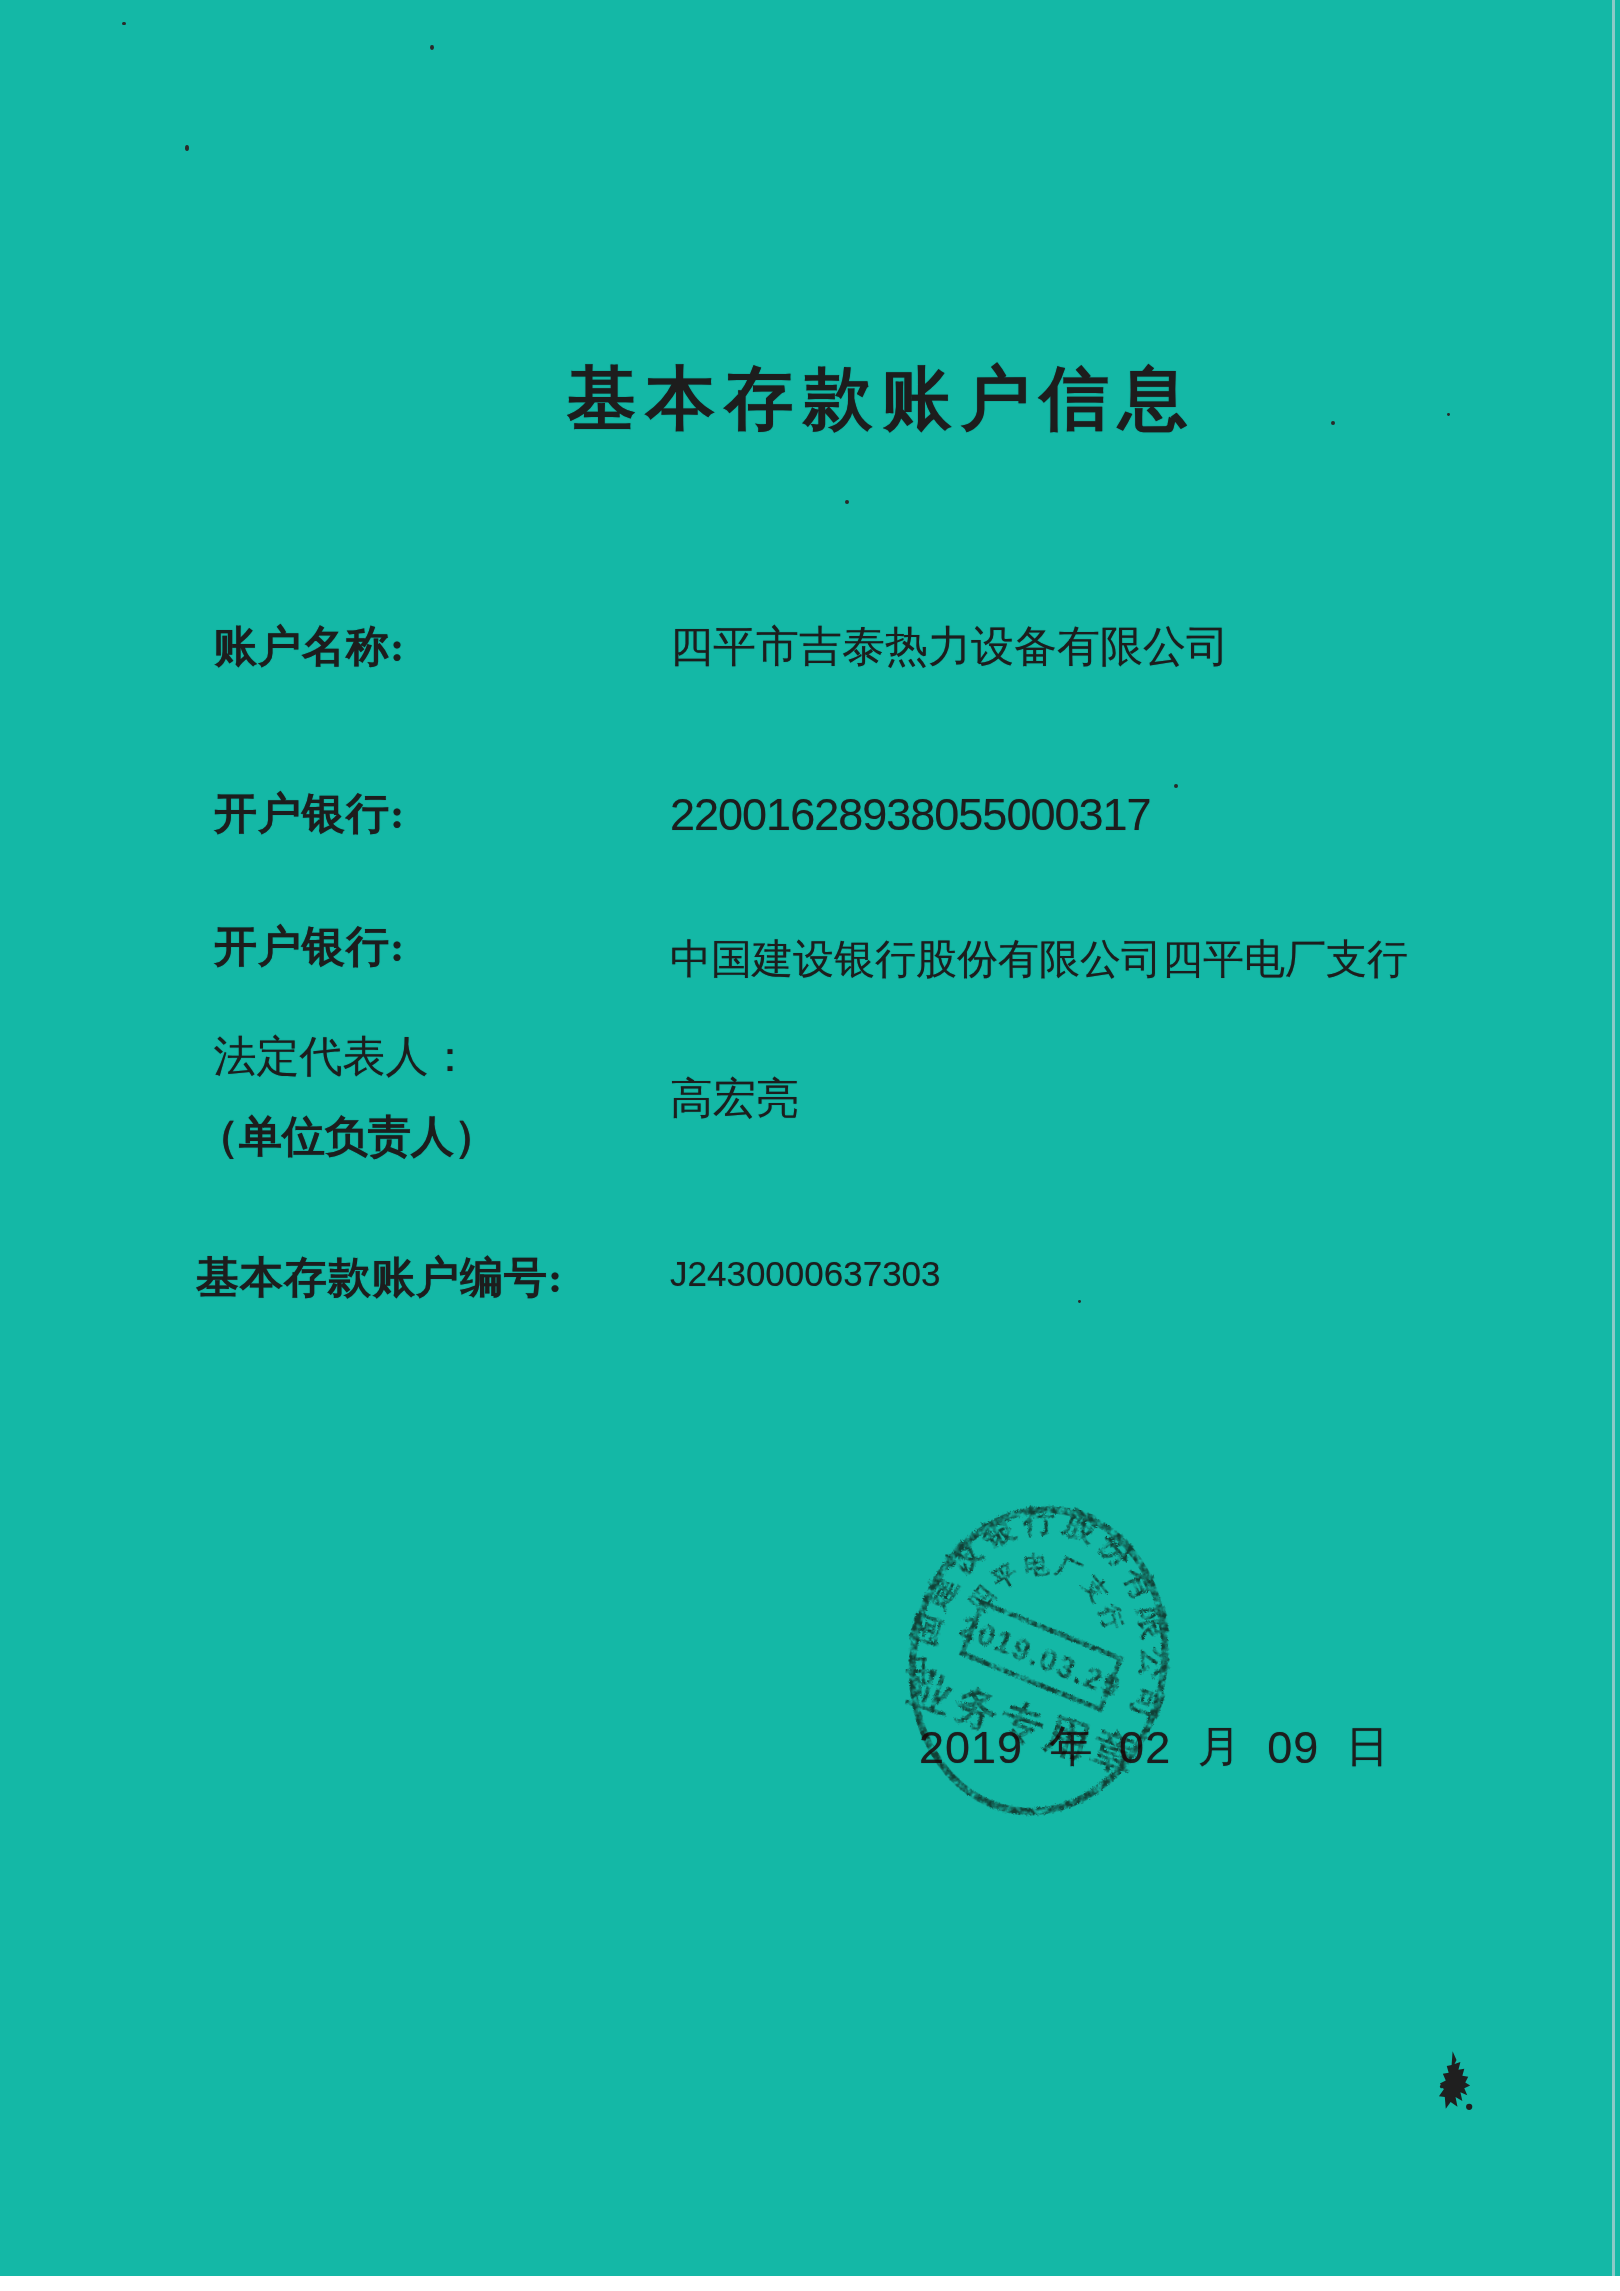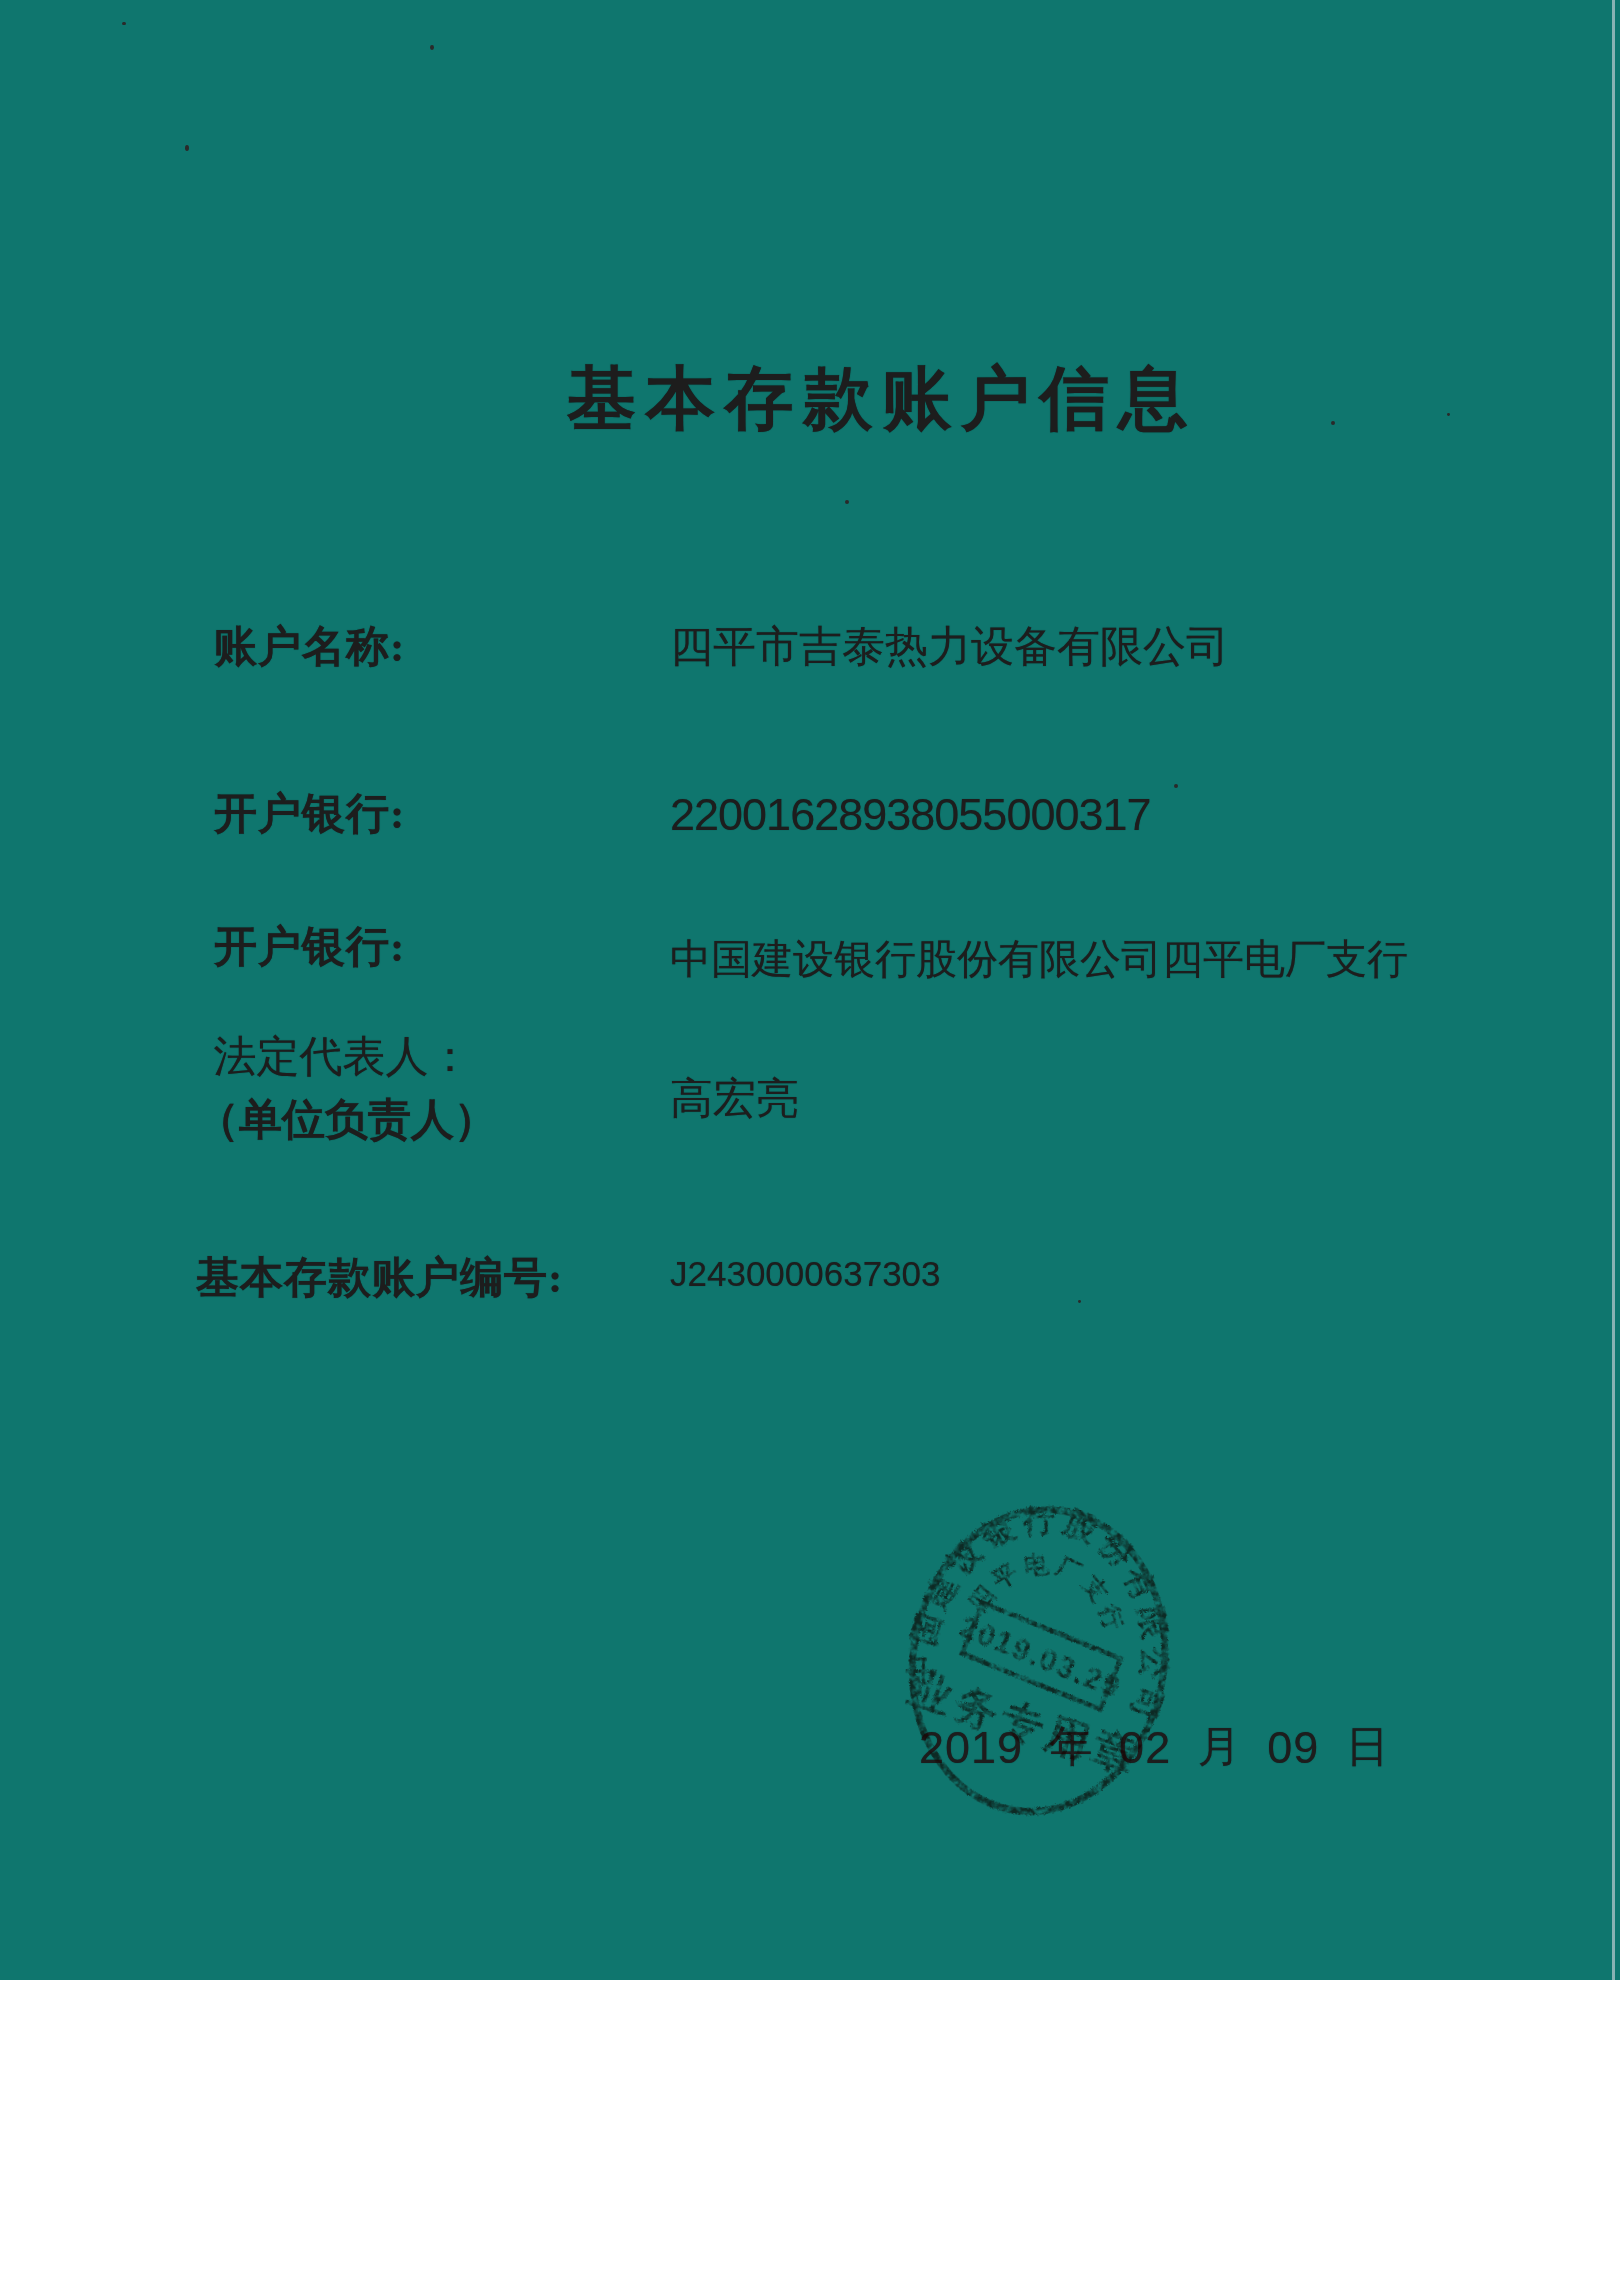"基本存款账户信息" .page { background: #0f766e -> #14b8a6; height: 1980px -> 2276px }
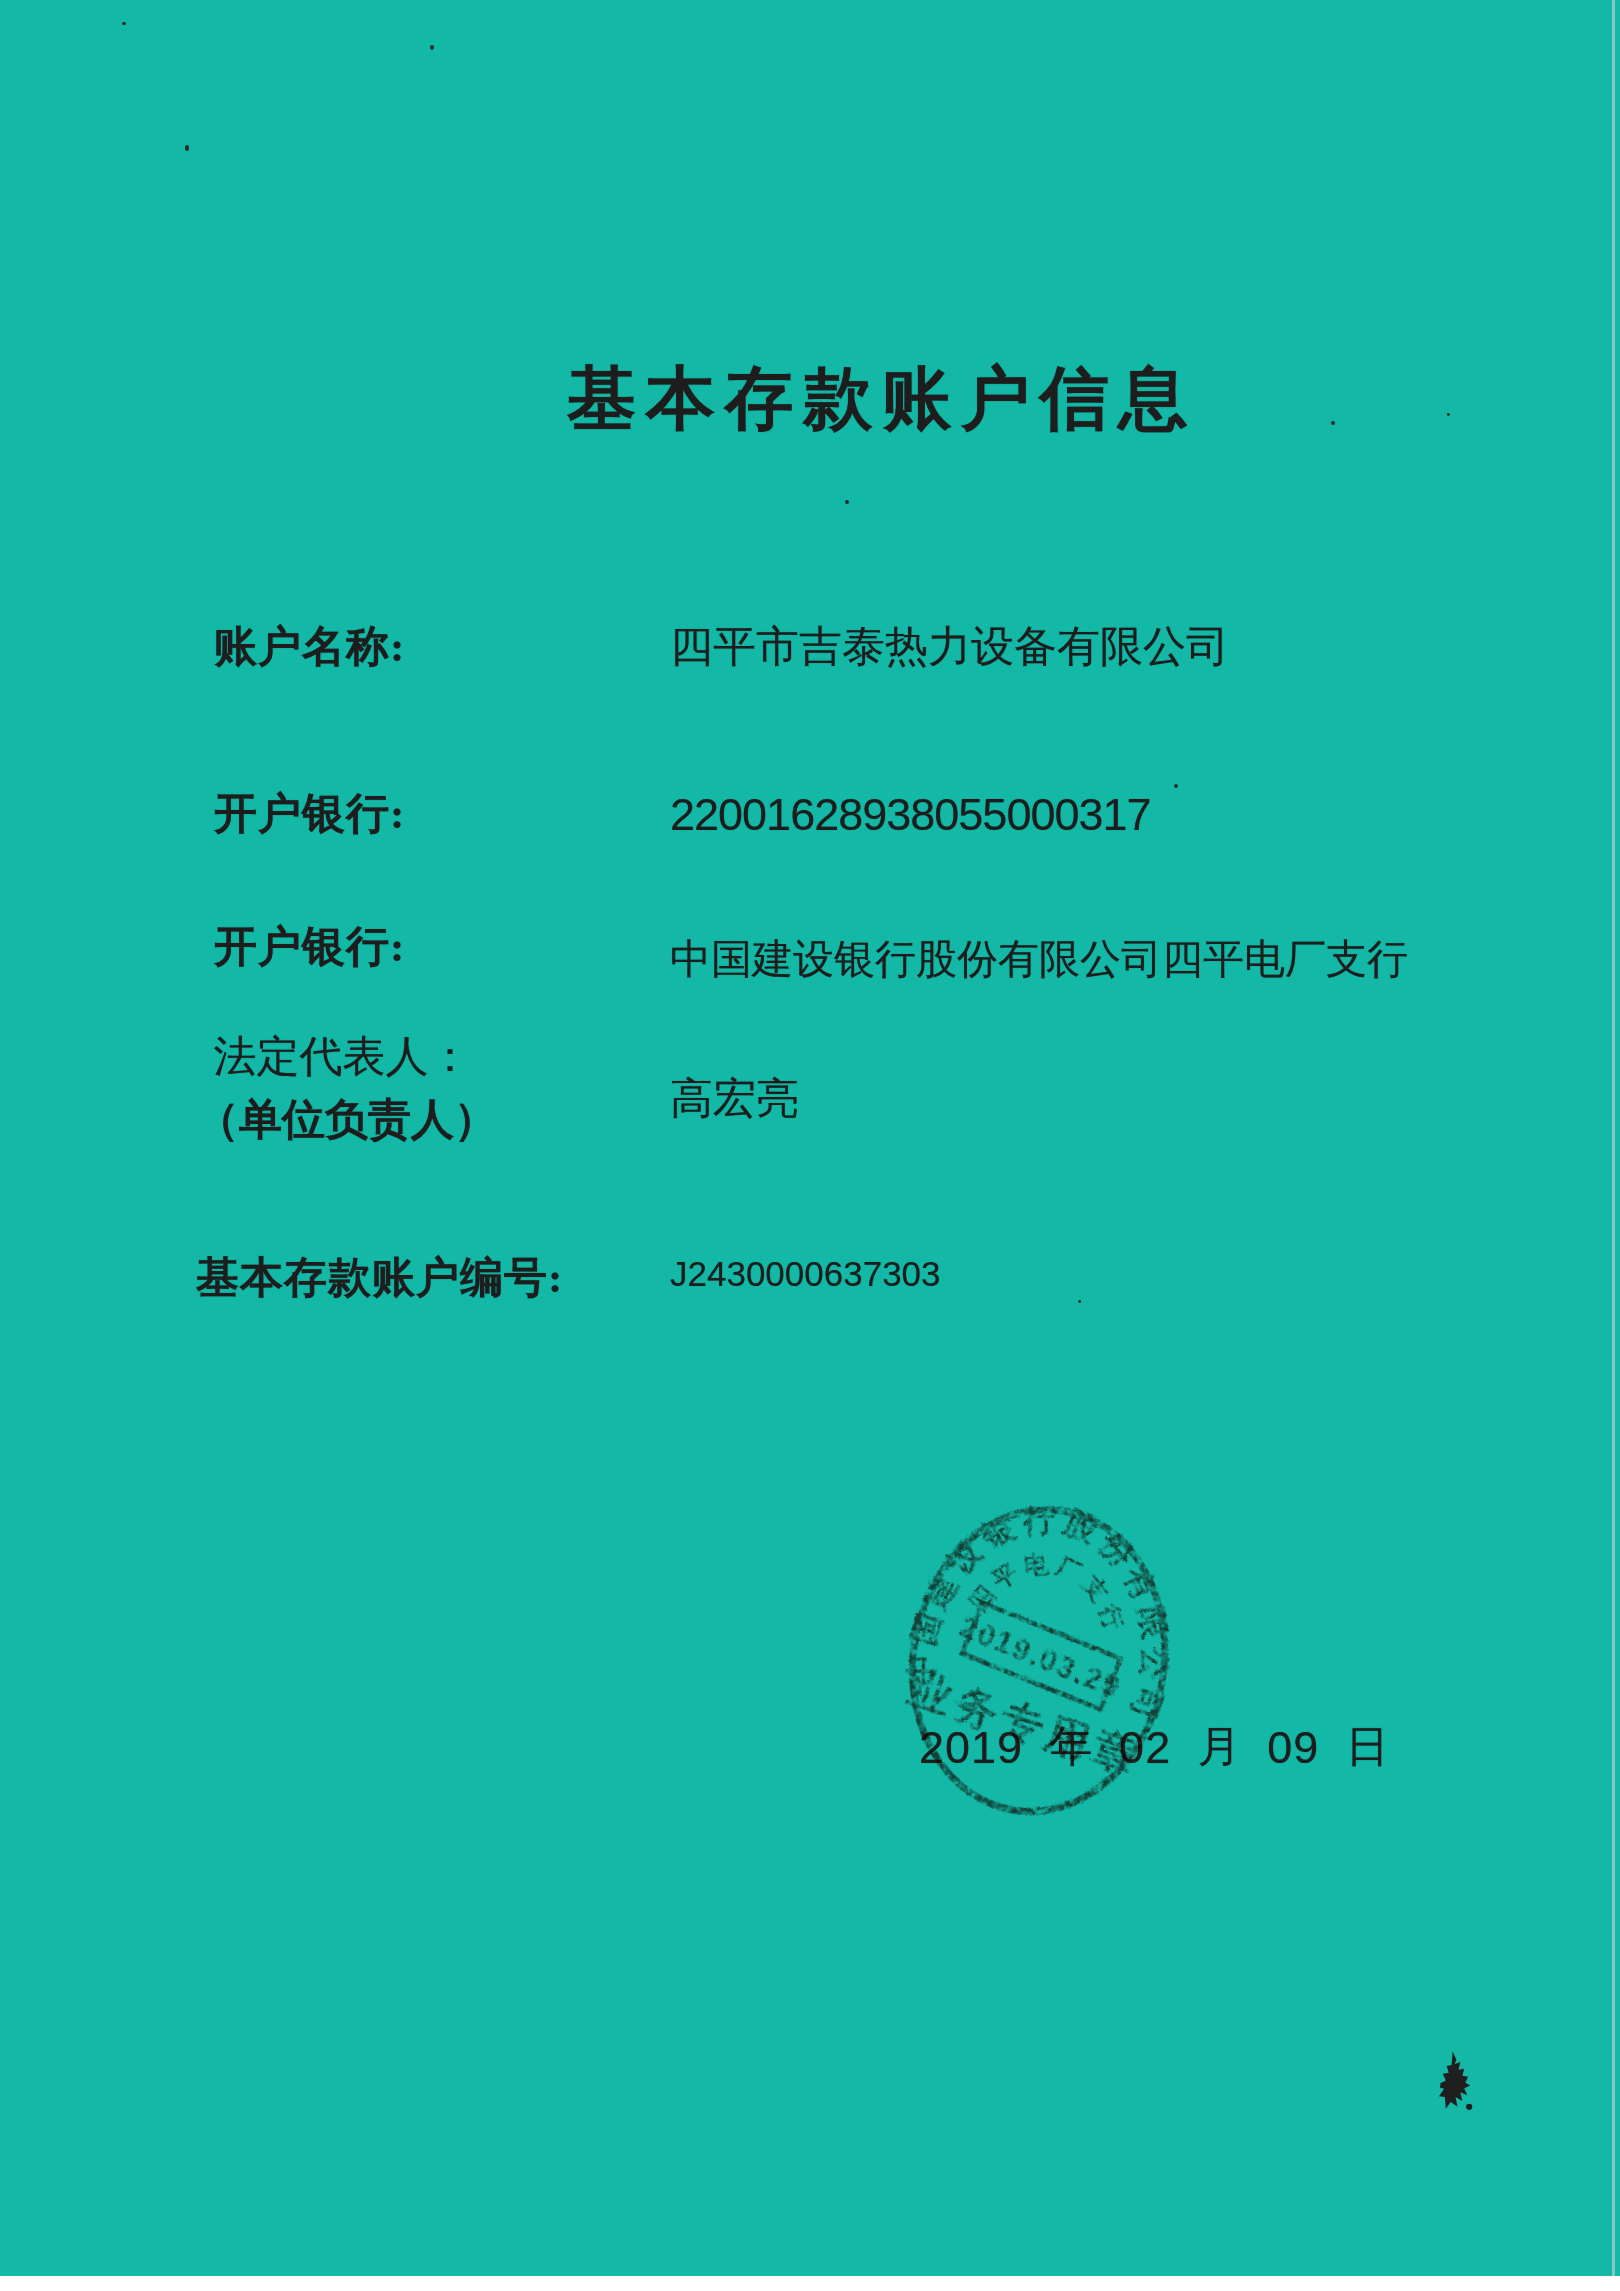"（单位负责人）" .lbl-2line .l2 { margin-top: 20px -> 37px }
